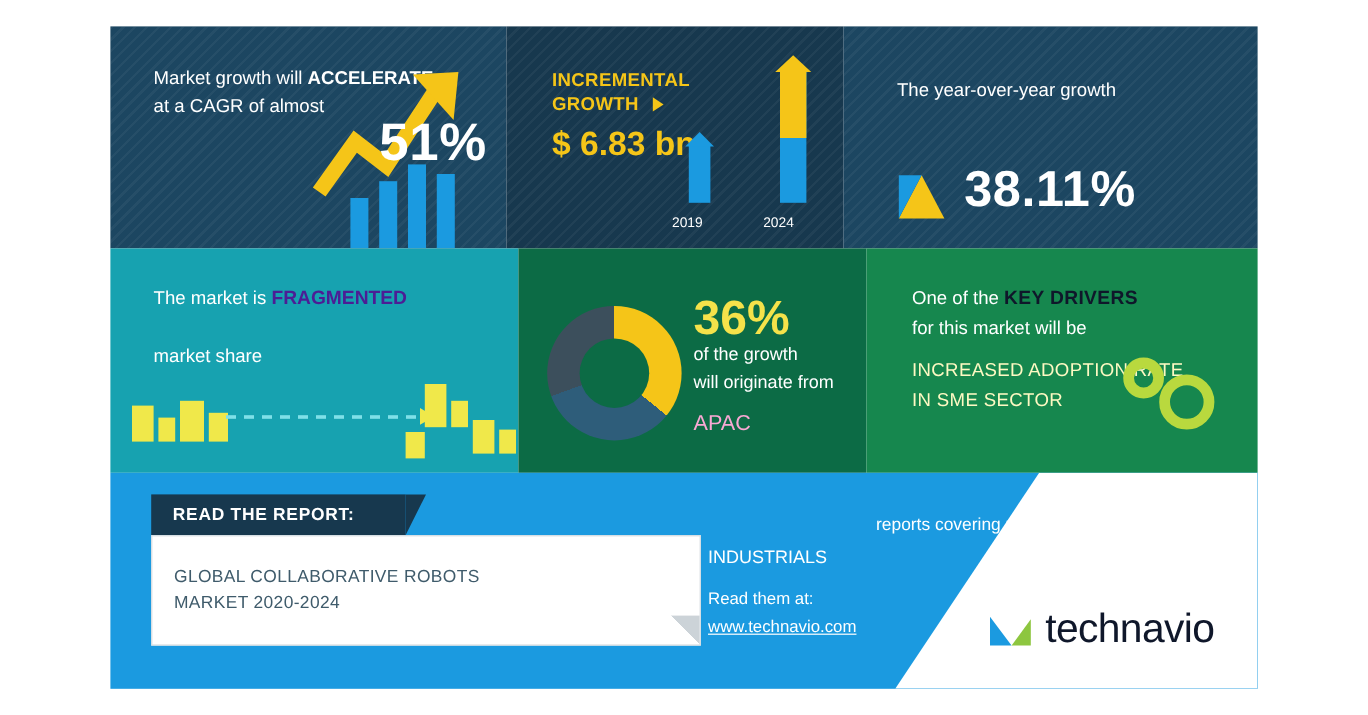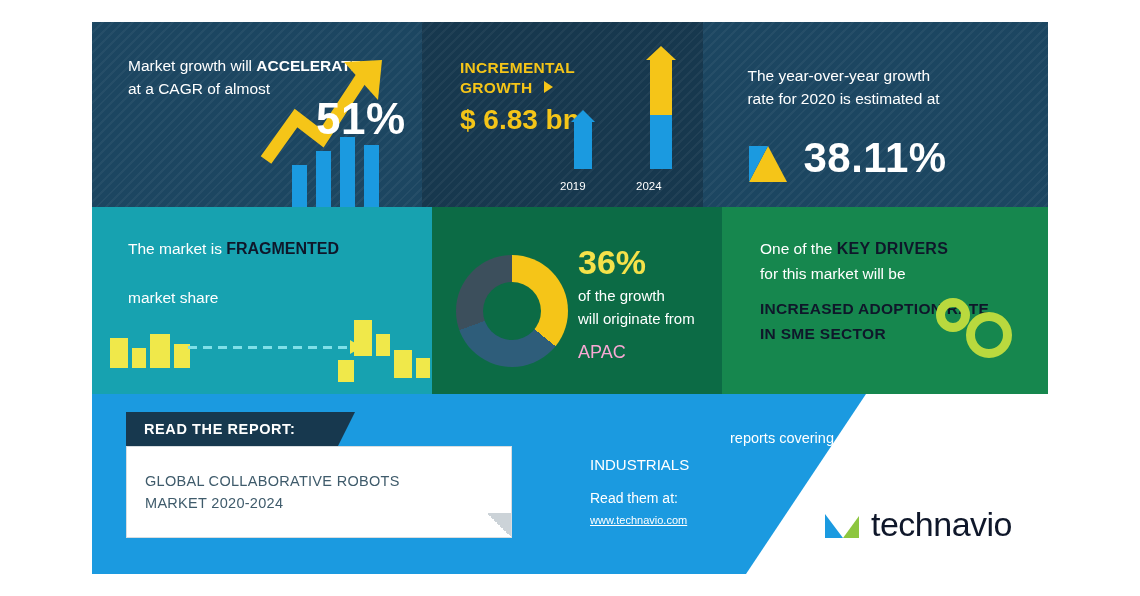"rate for 2020 is estimated" span { html: <span>rate for 2020 is estimated at</span> -> none }
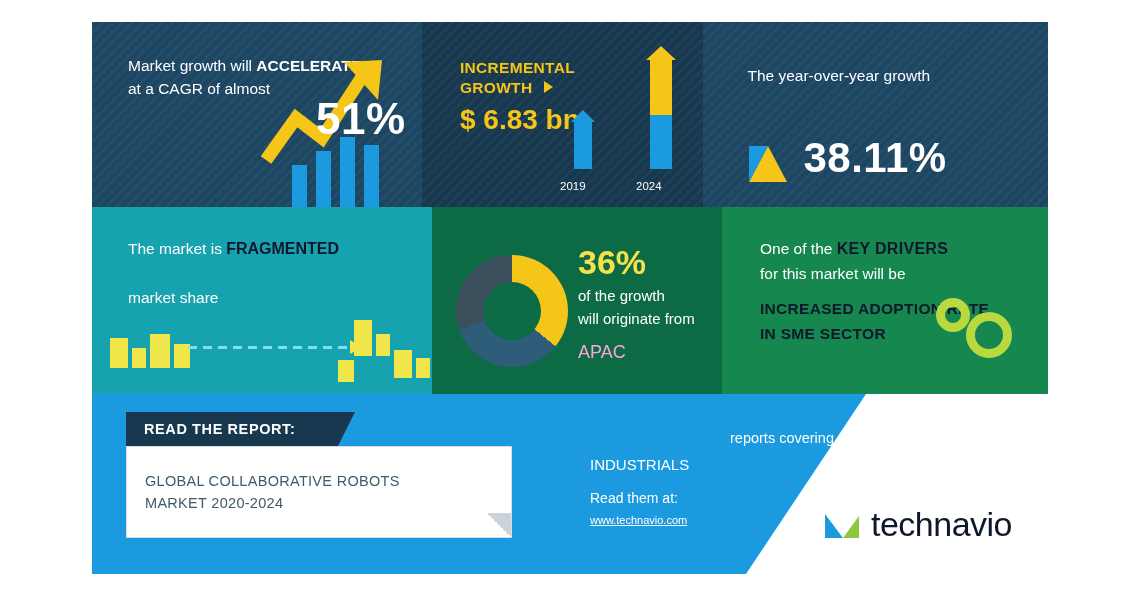"FRAGMENTED" .frag-text .hl { color: #0f172a -> #4c1d95 }
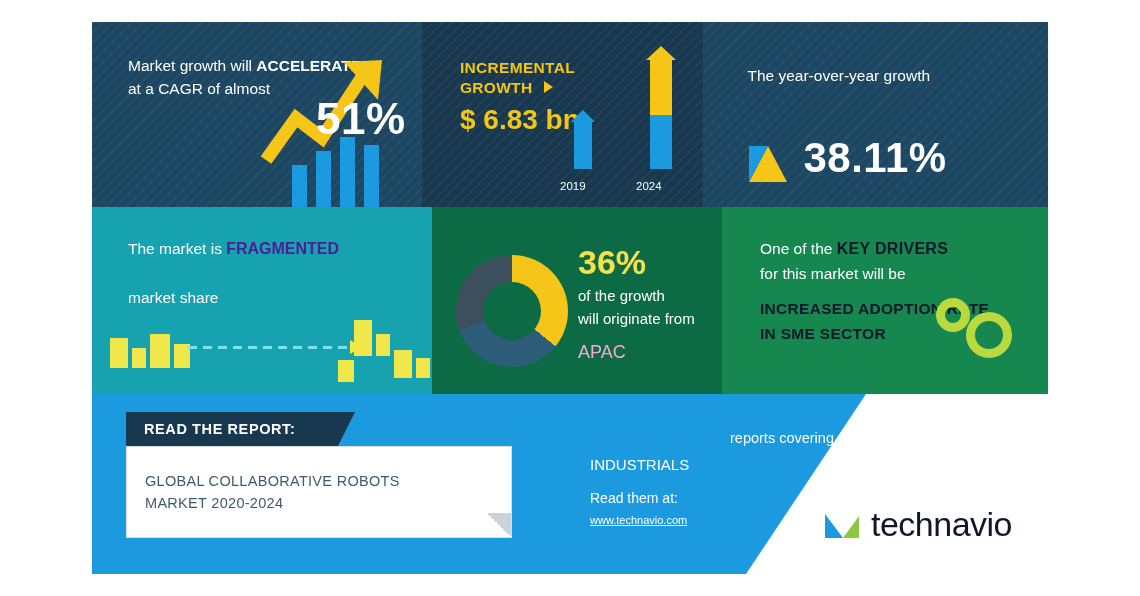"36%" .apac-pct { font-size: 34px -> 40px }
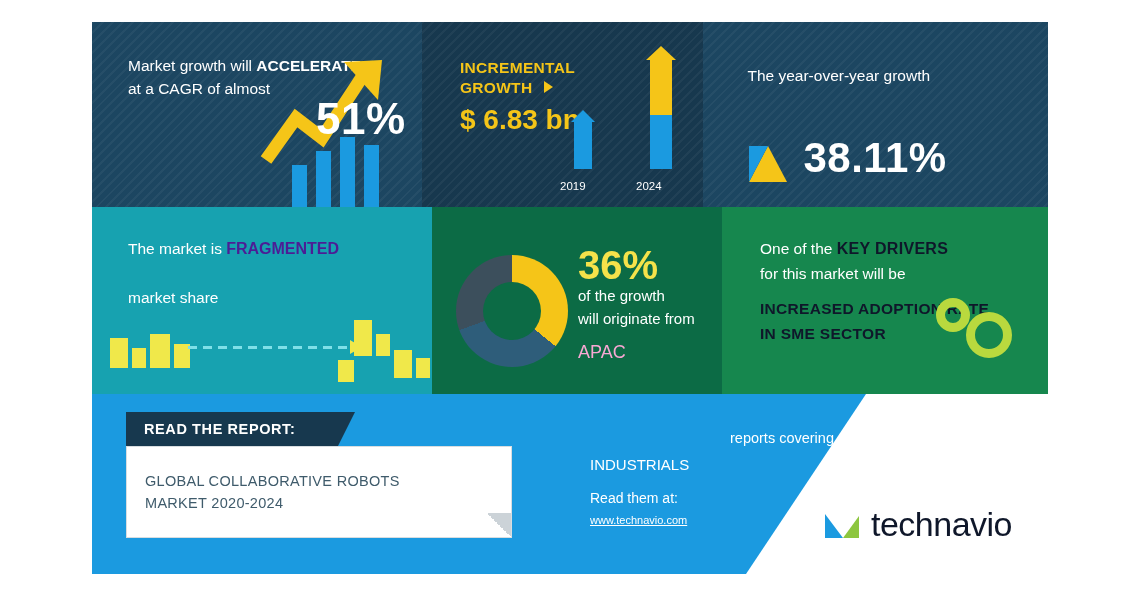"INCREASED ADOPTION RATE" .drv-hl2 { color: #0f172a -> #fef9c3; font-weight: bold -> normal }
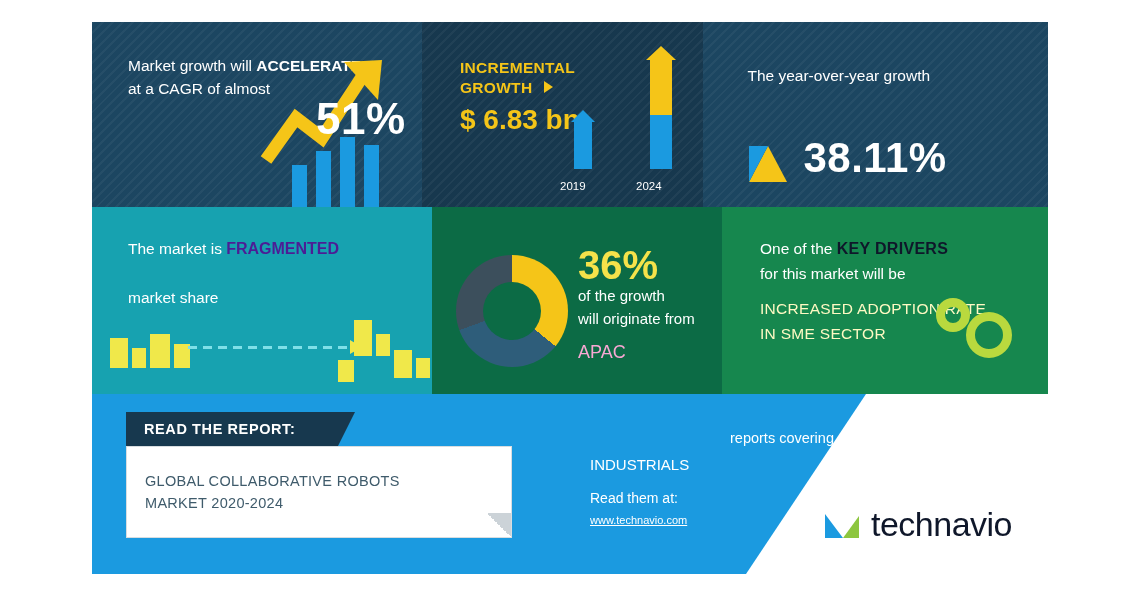"GLOBAL COLLABORATIVE ROBOTS" .report-card { width: 386px -> 458px }
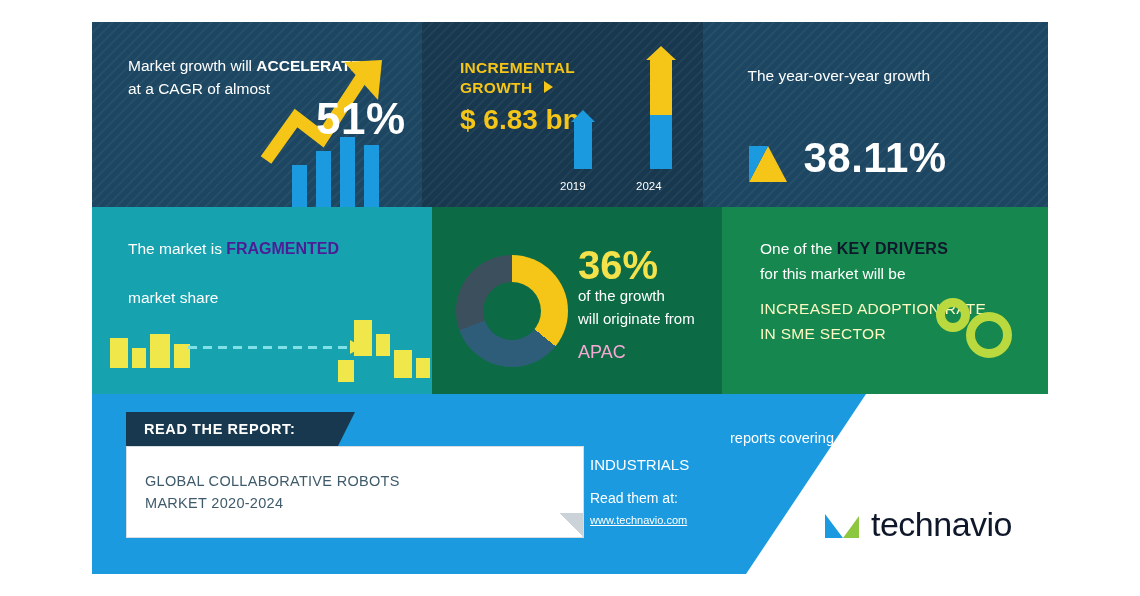"www.technavio.com" .site-link { font-size: 11px -> 14px }
